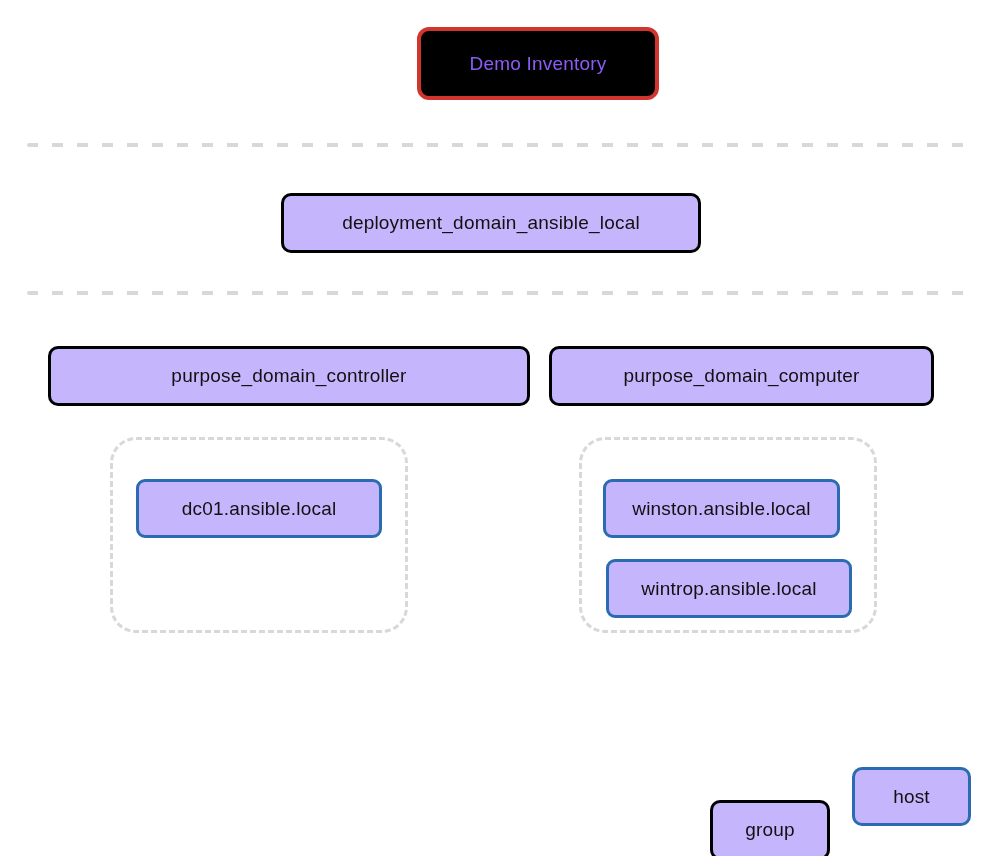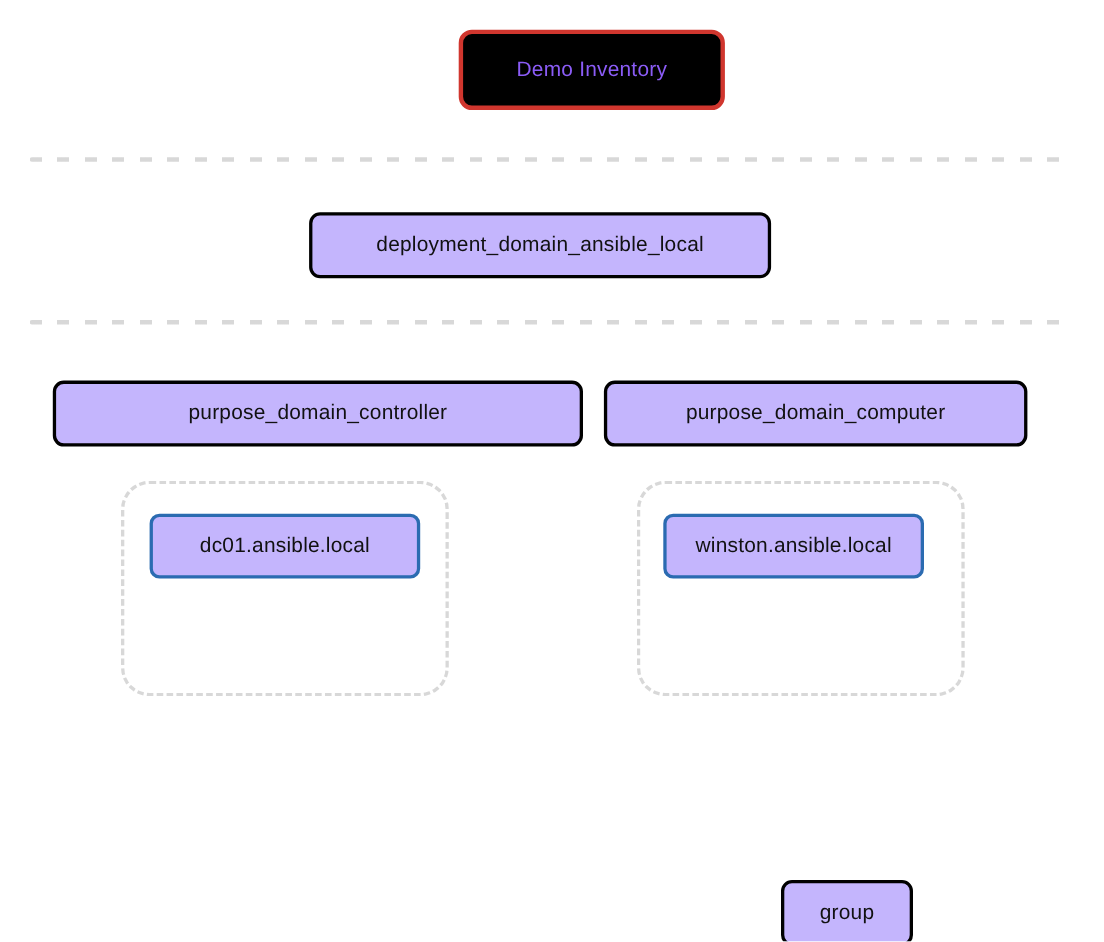"dc01.ansible.local" .node-host { margin-top: none -> 12px }
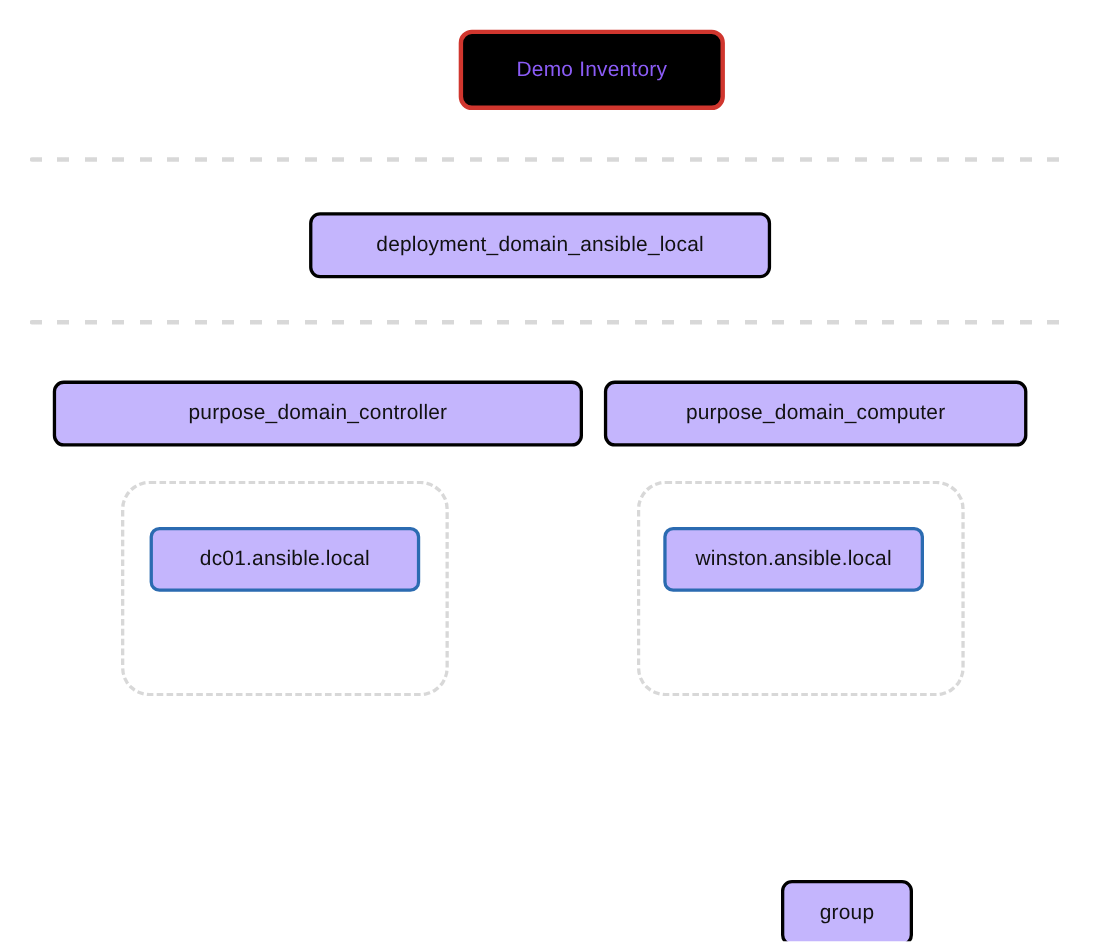"wintrop.ansible.local" div.node { html: none -> <div> <span>wintrop.ansible.local</span> </div> }
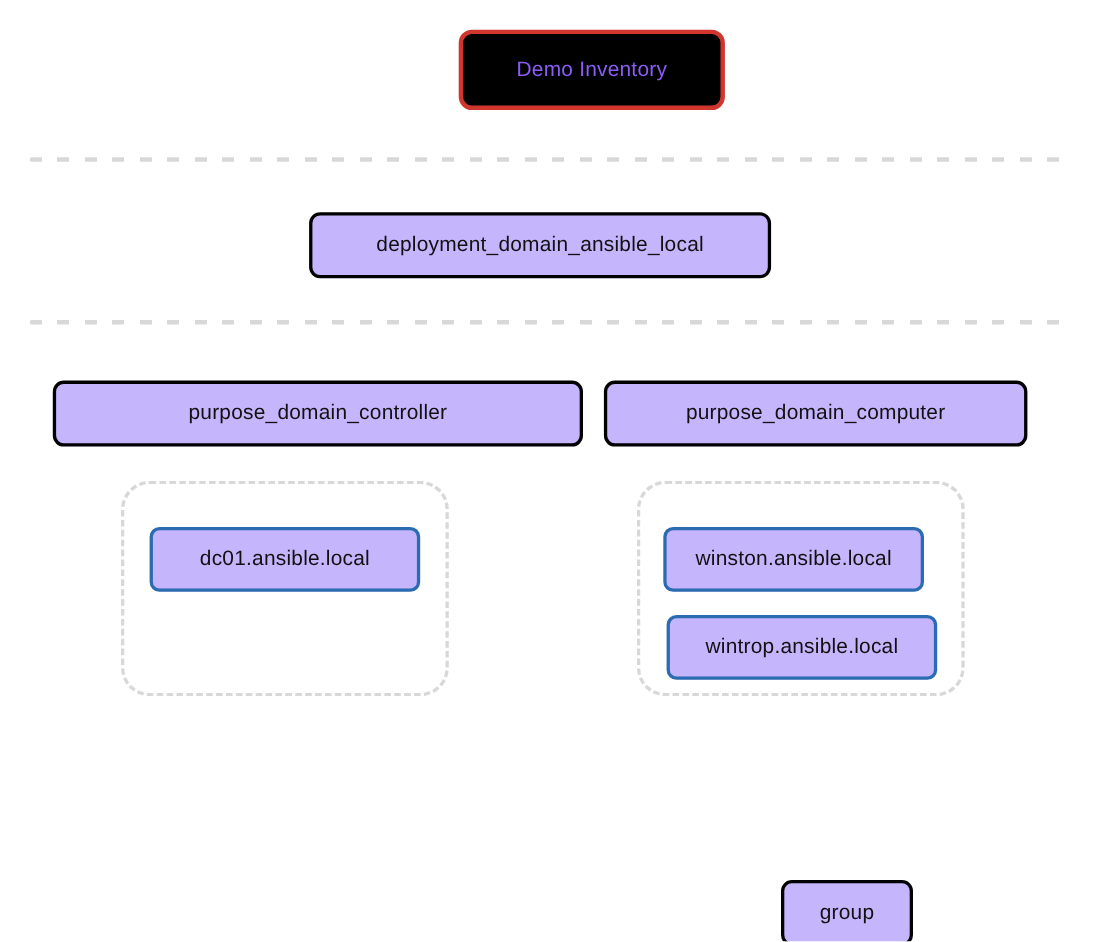"host" div.node { html: none -> <div> <span>host</span> </div> }
